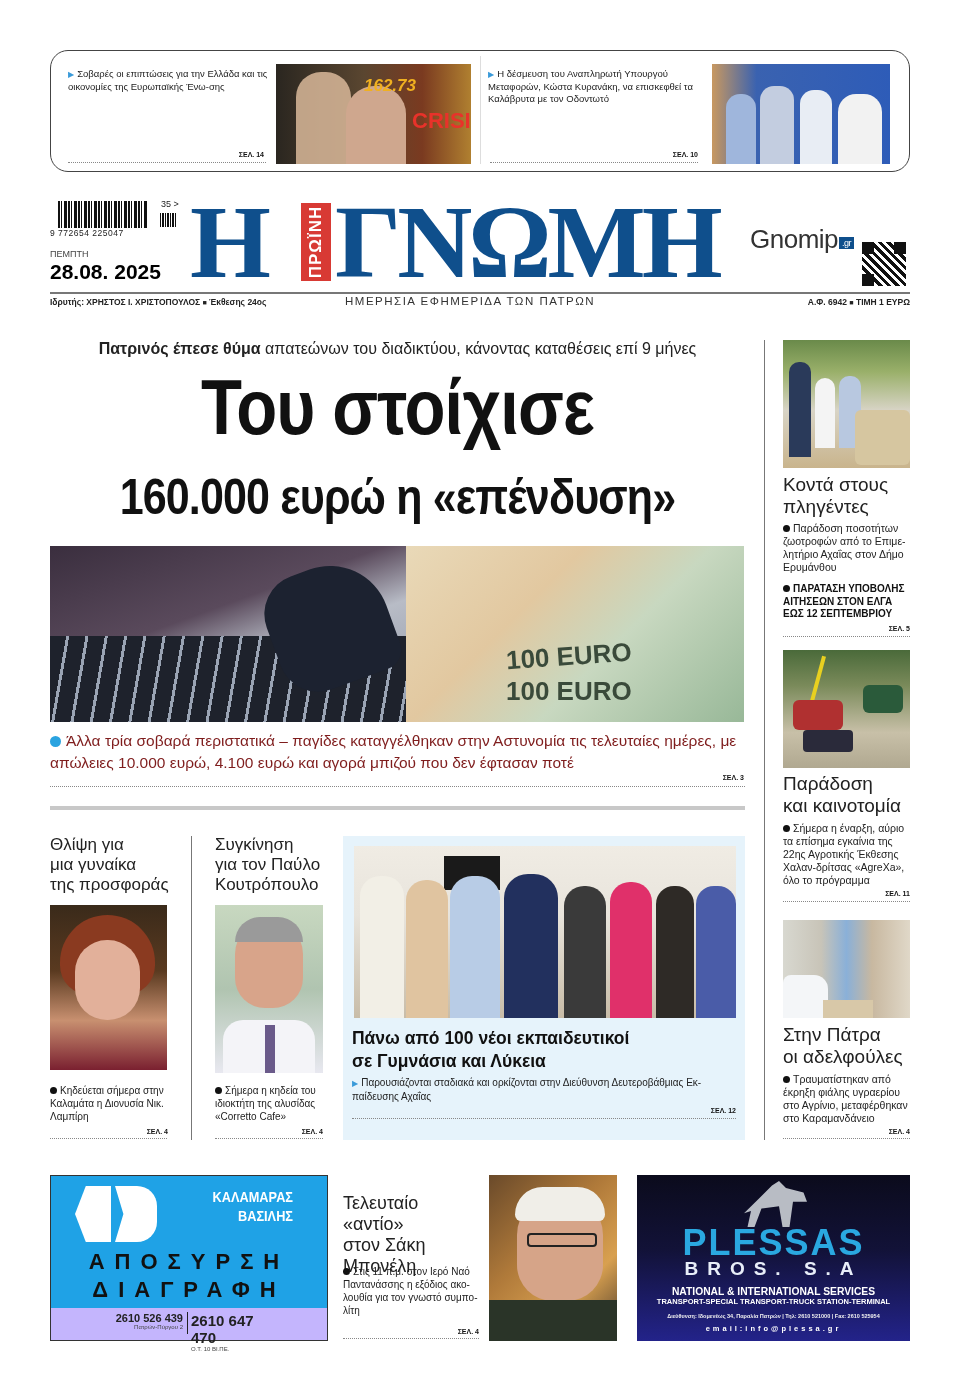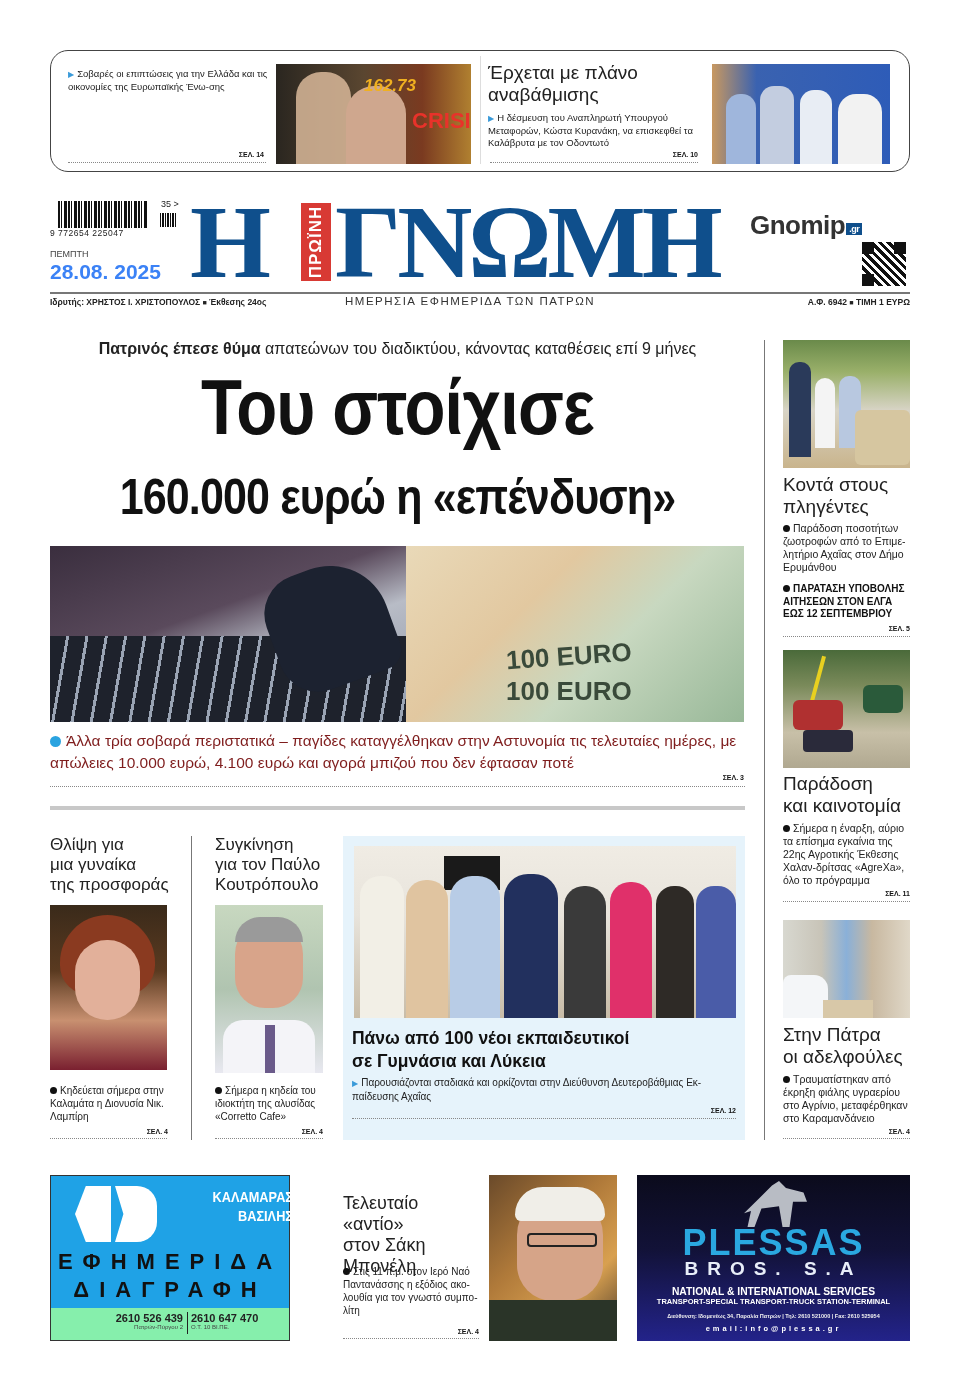"Έρχεται με πλάνο" div.teaser-title { html: <div> <div>Έρχεται με πλάνο</div> <div>αναβάθμισης</div> </div> -> none }
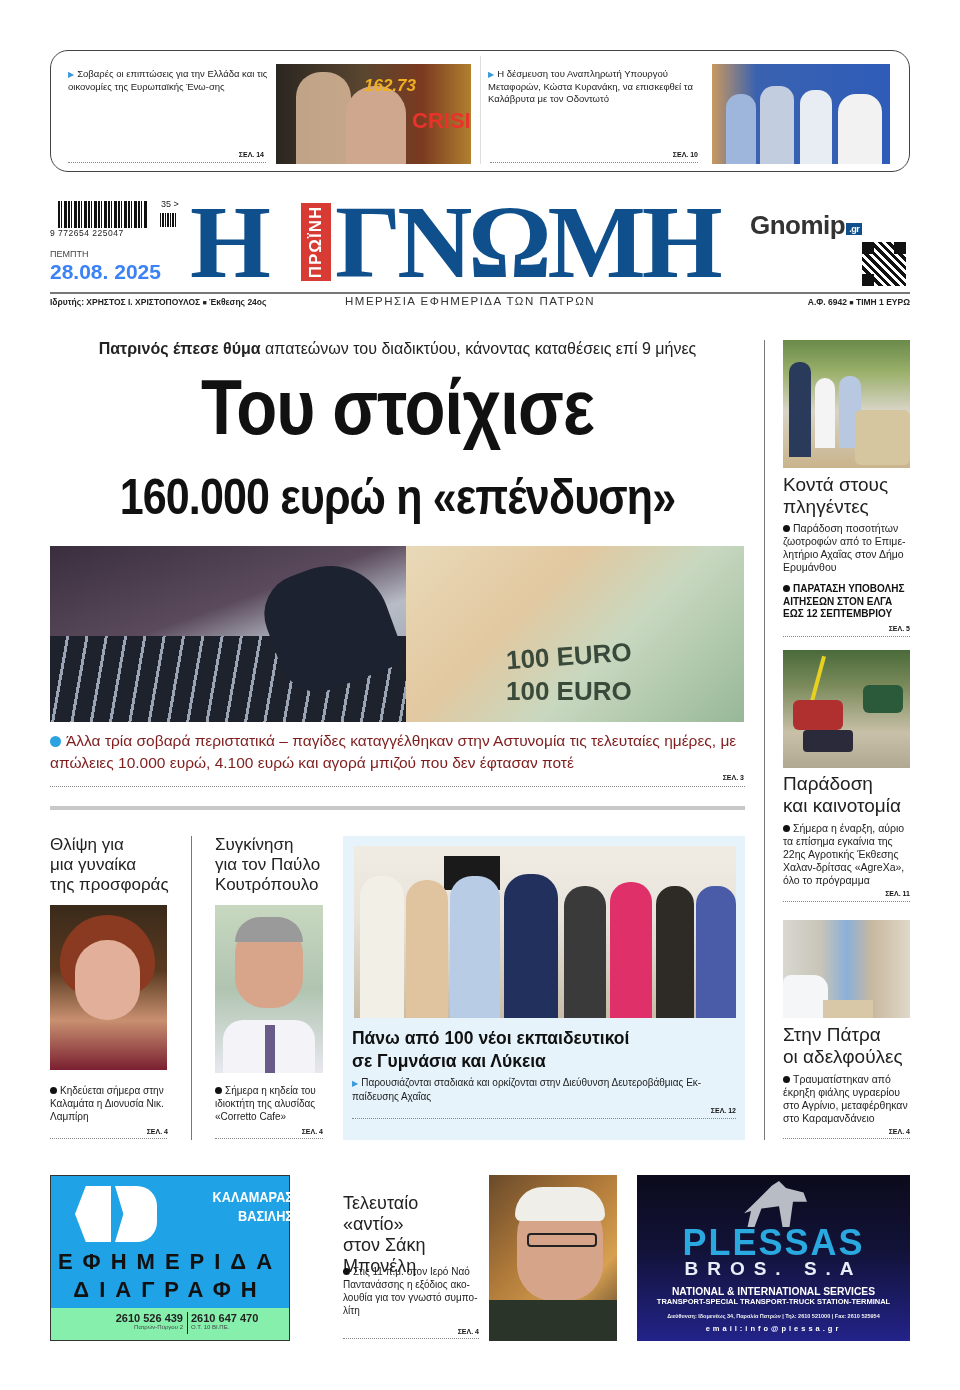"Gnomip .gr" .gnomip { font-weight: 700 -> 400; top: 210px -> 224px }
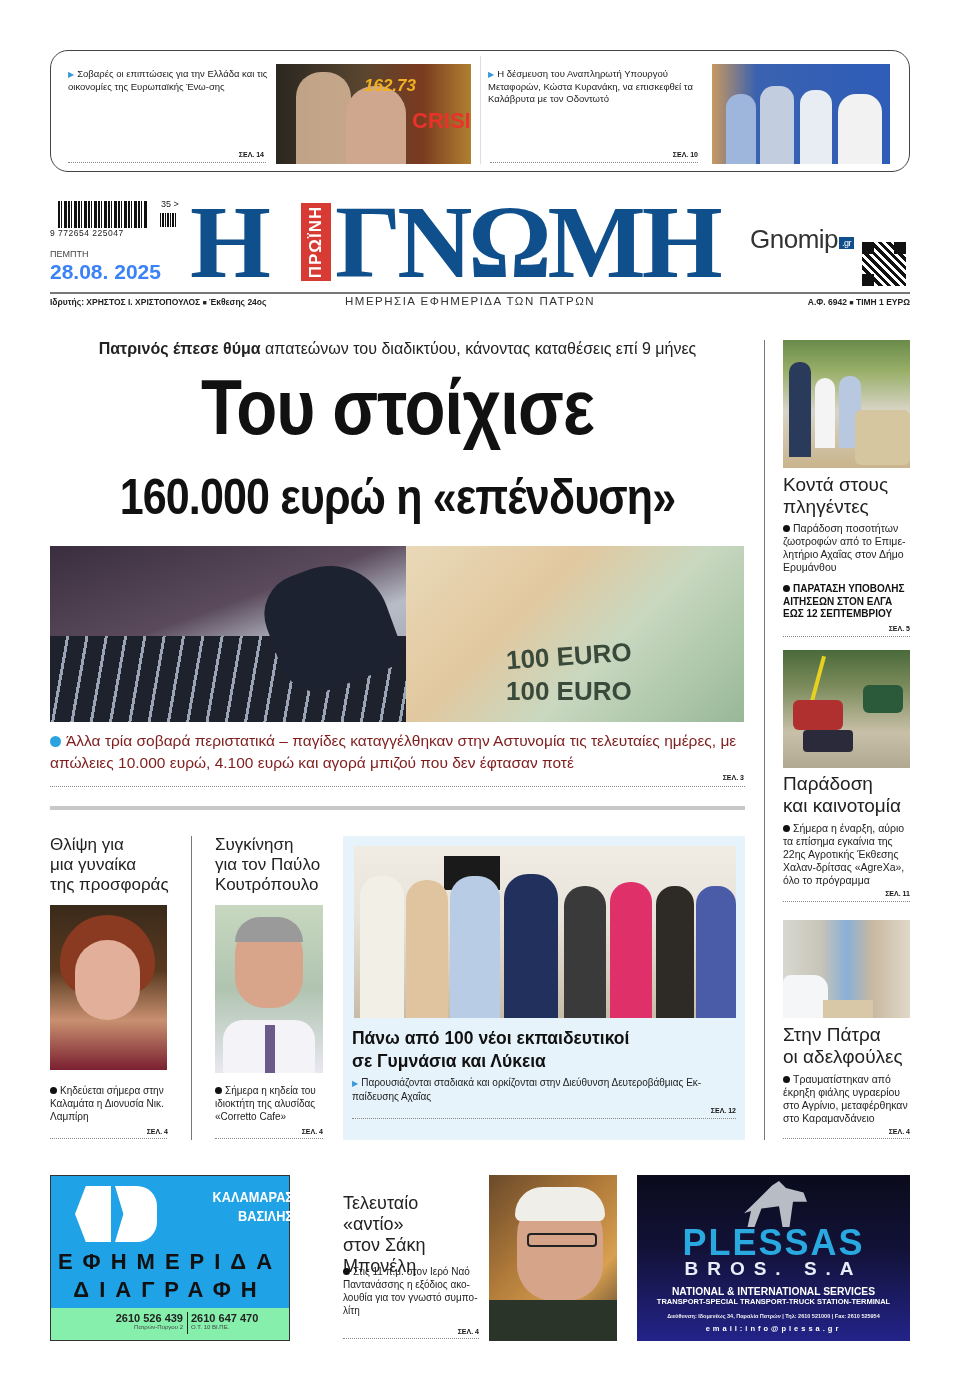"28.08. 2025" div.abs { color: #3b82f6 -> #000000 }
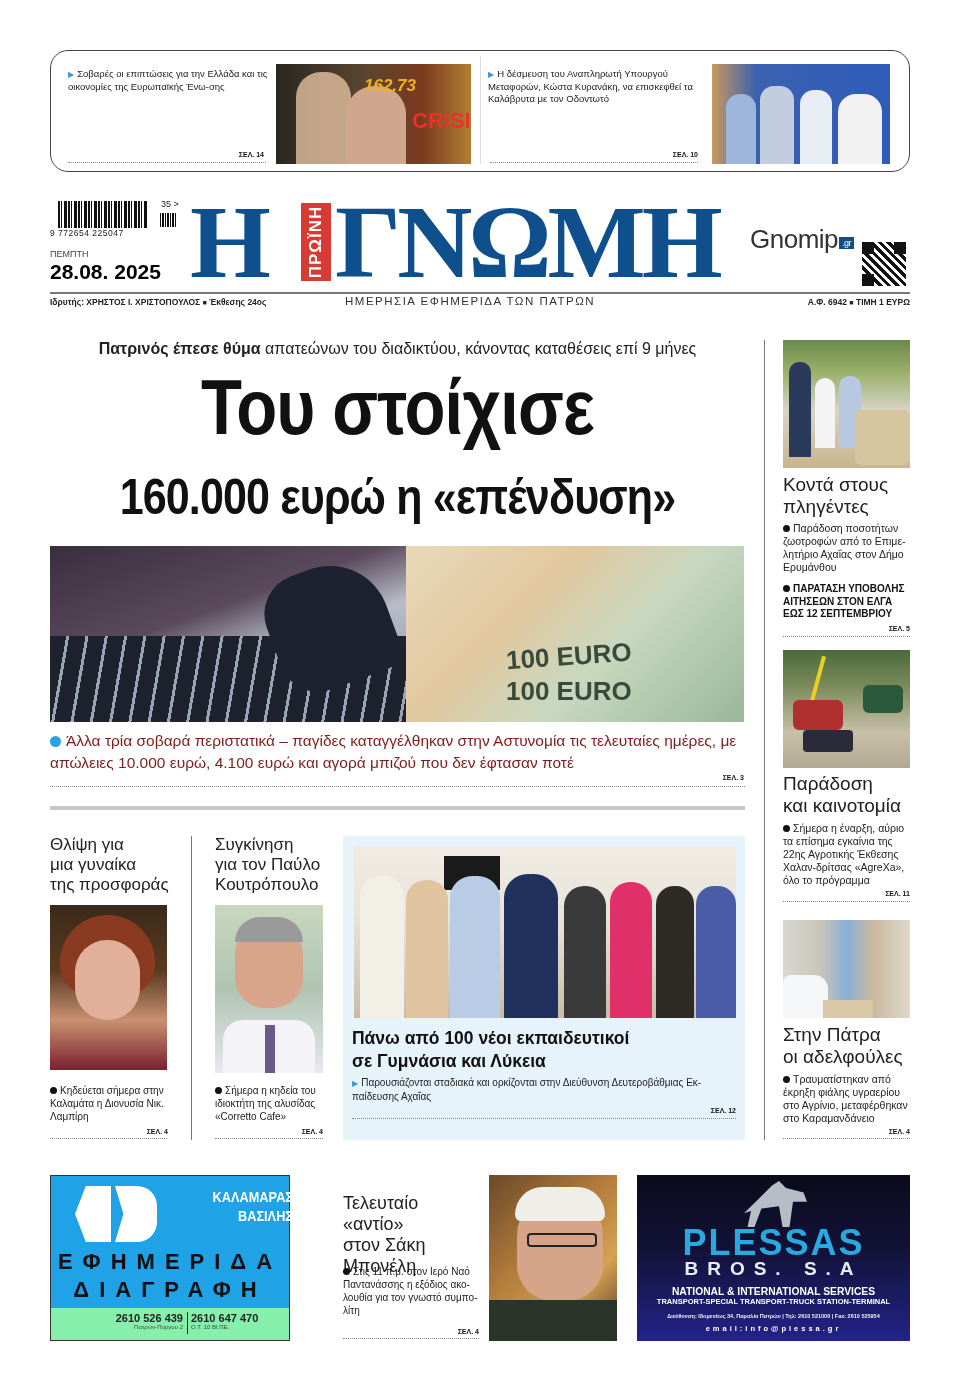"ΚΑΛΑΜΑΡΑΣ" .ad-kal { background: #86efac -> #c4b5fd; width: 240px -> 278px }
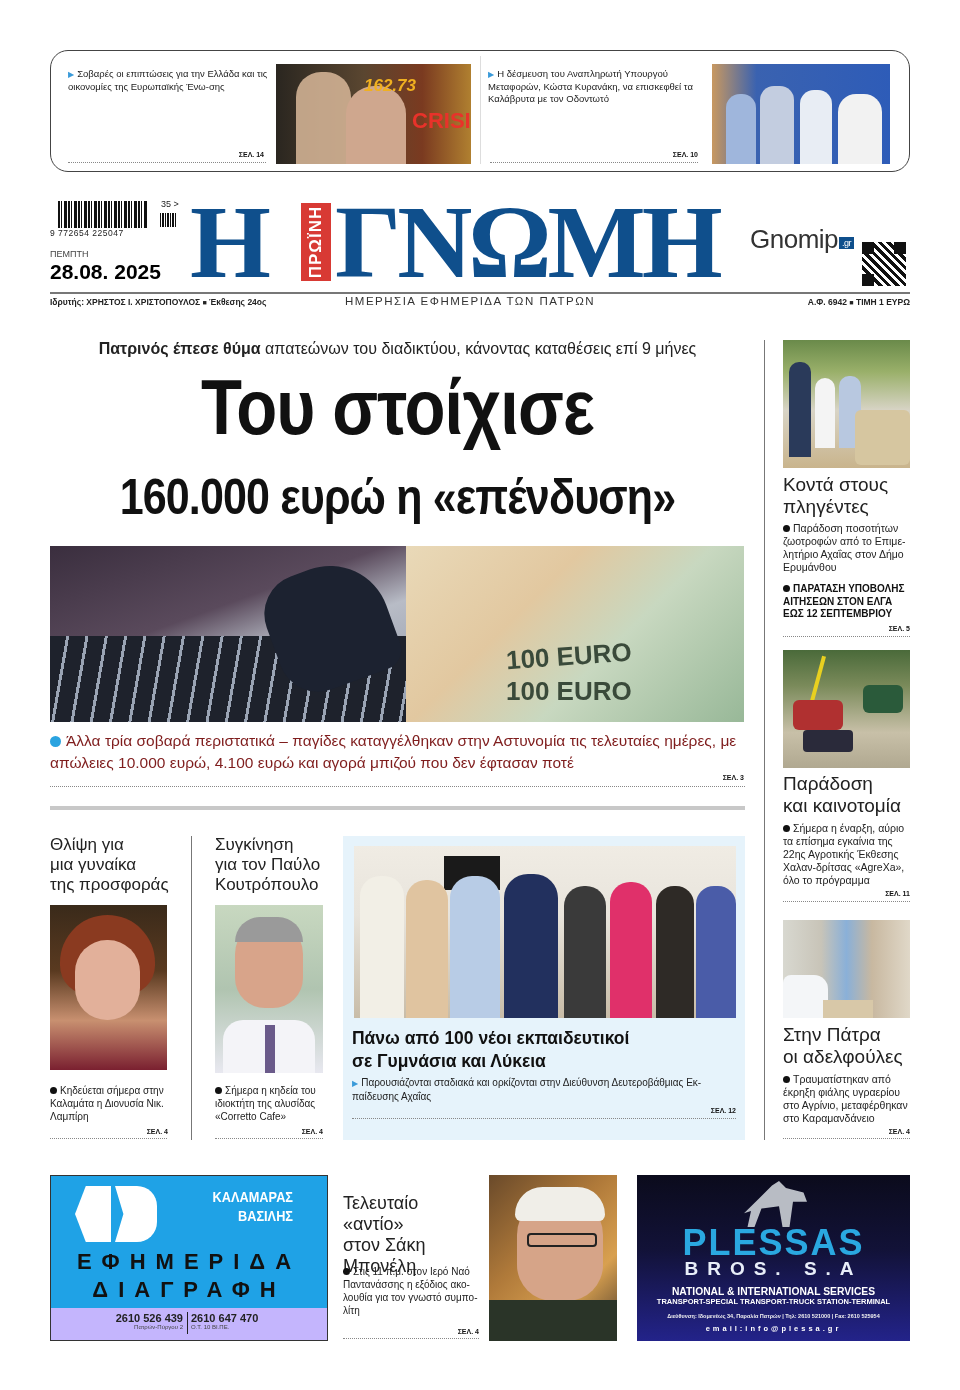"ΕΦΗΜΕΡΙΔΑ" div { text: ΕΦΗΜΕΡΙΔΑ -> ΑΠΟΣΥΡΣΗ }
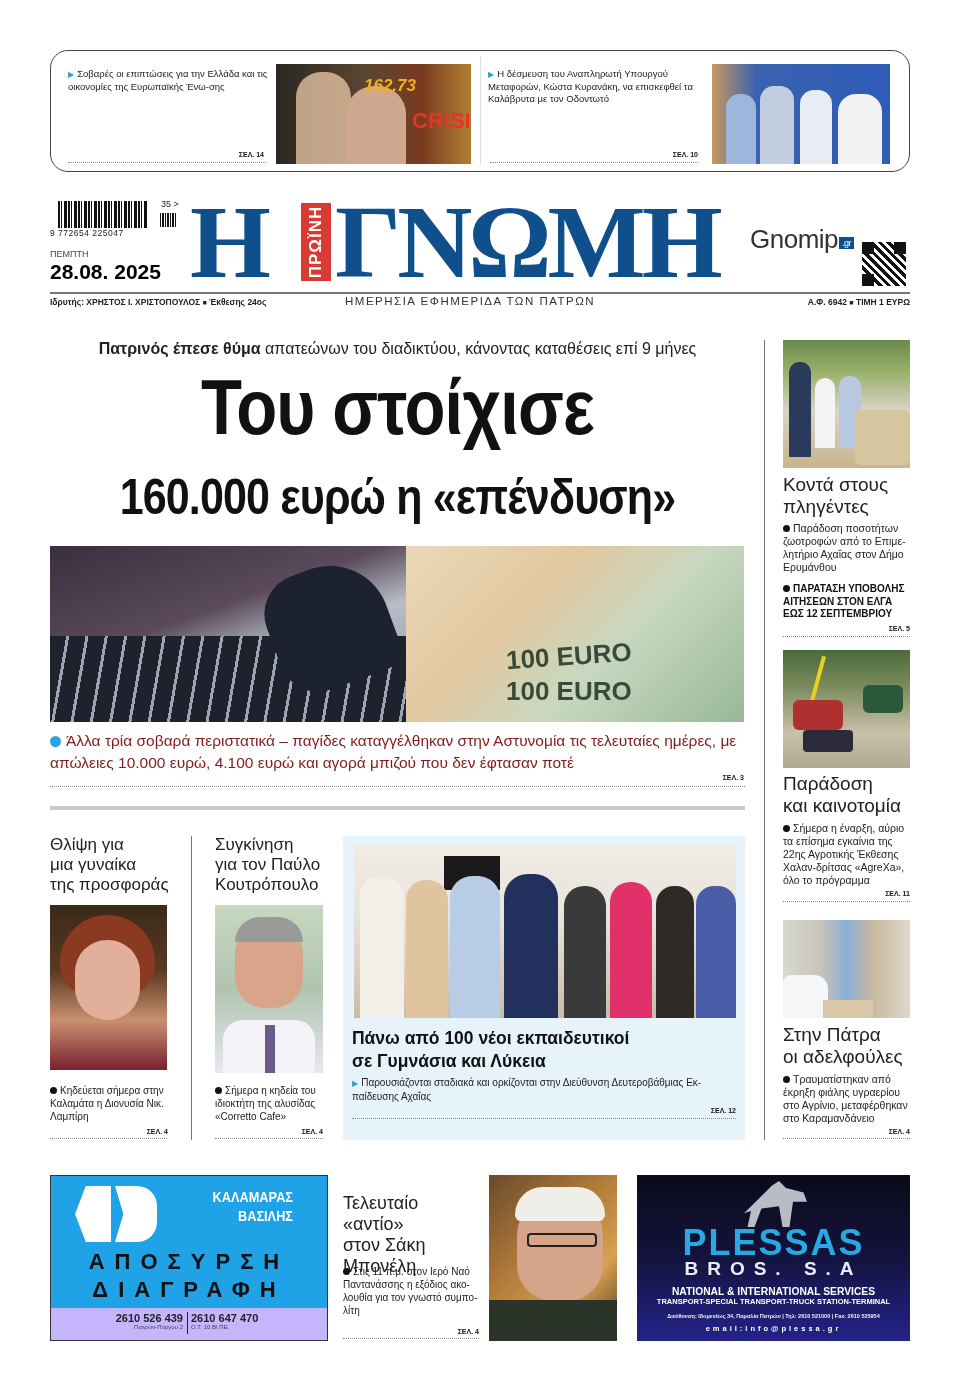"2610 647 470" div { font-size: 11px -> 15px }
